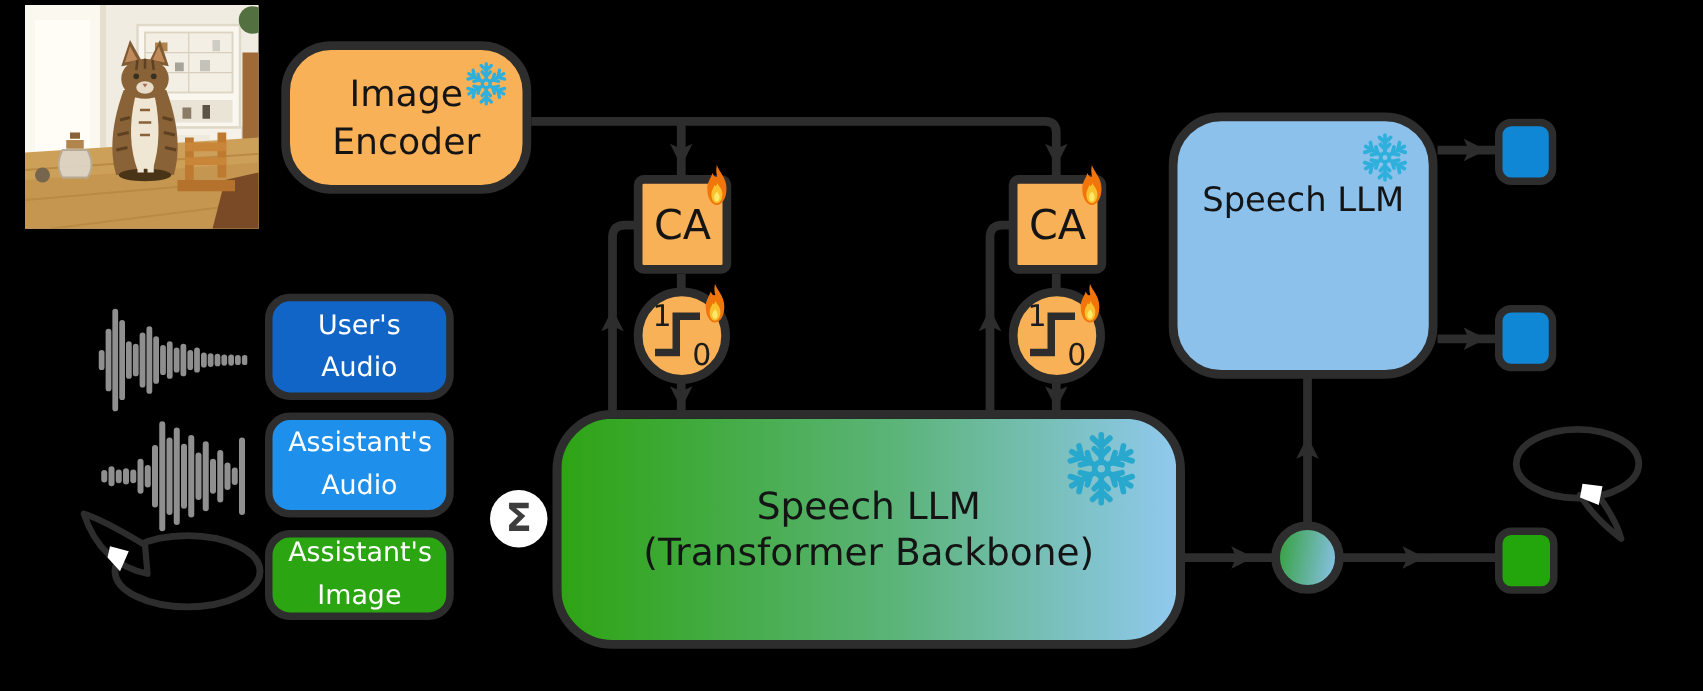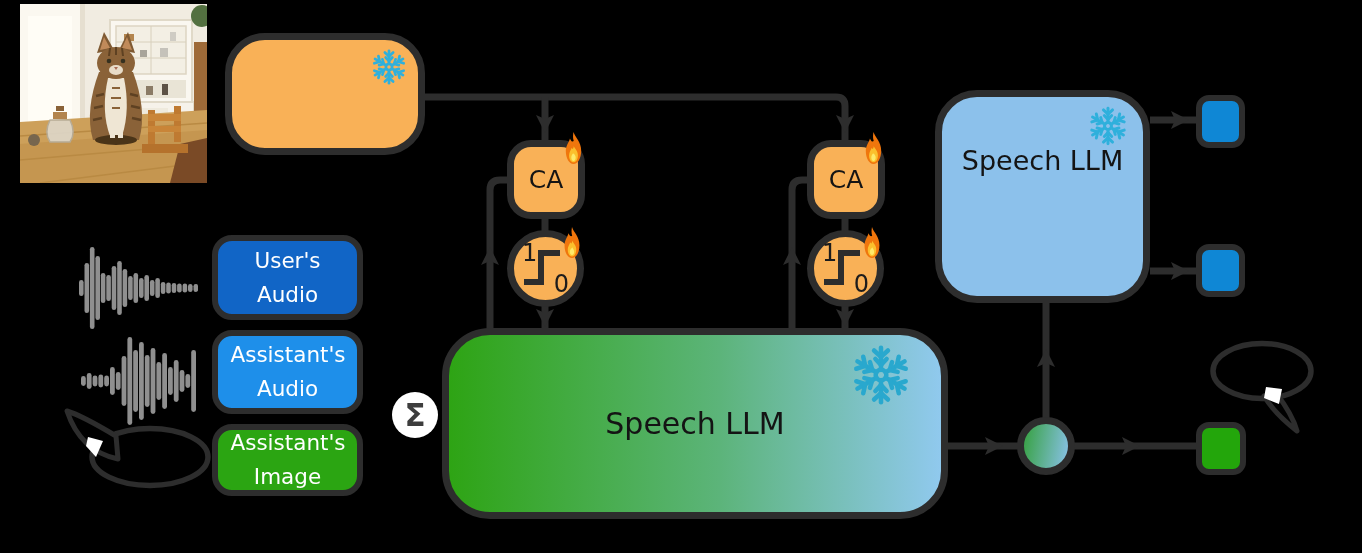"Image Encoder" span.lbl { html: none -> <span>Image Encoder</span> }
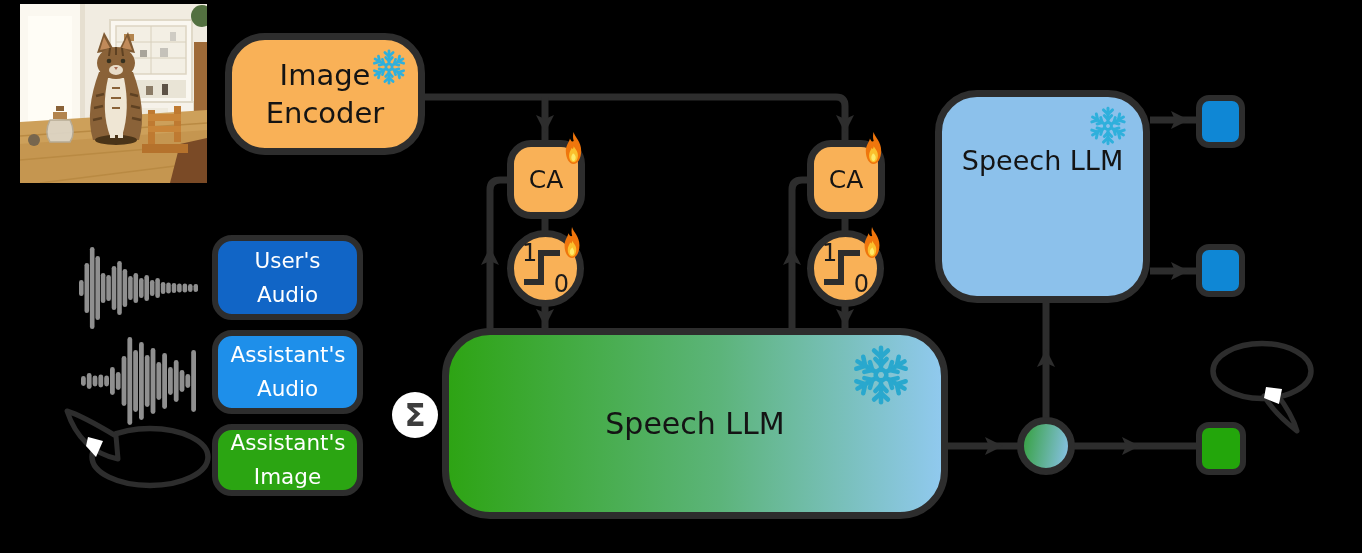"CA" .ca { border-radius: 24px -> 8px; font-size: 25px -> 33px }
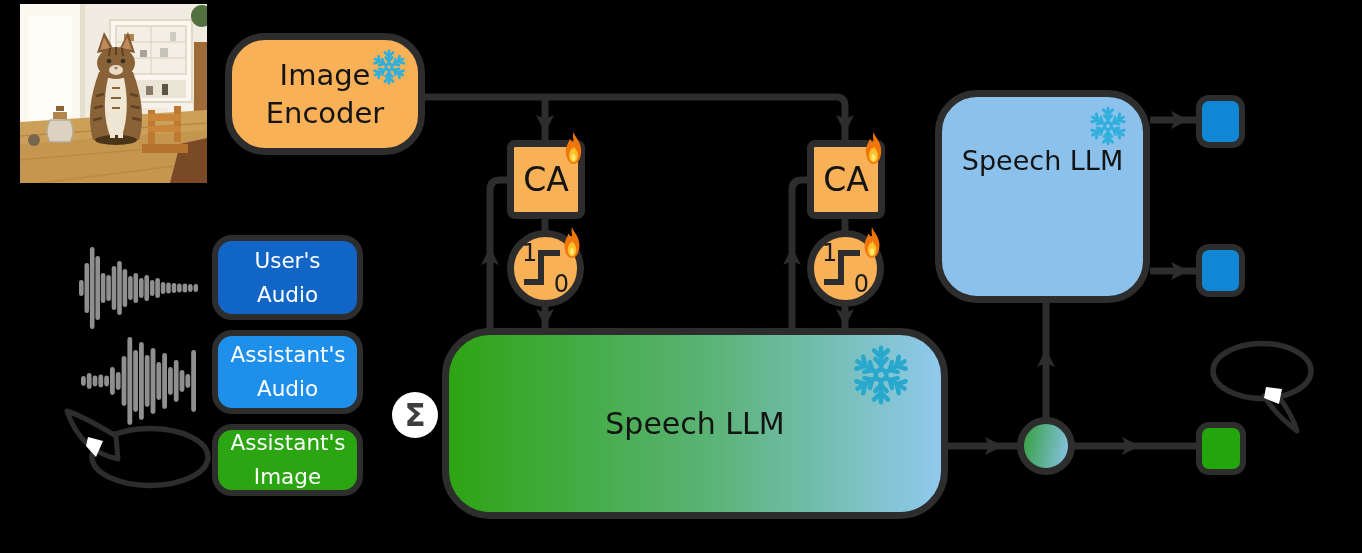"(Transformer Backbone)" span { html: none -> <span>(Transformer Backbone)</span> }
